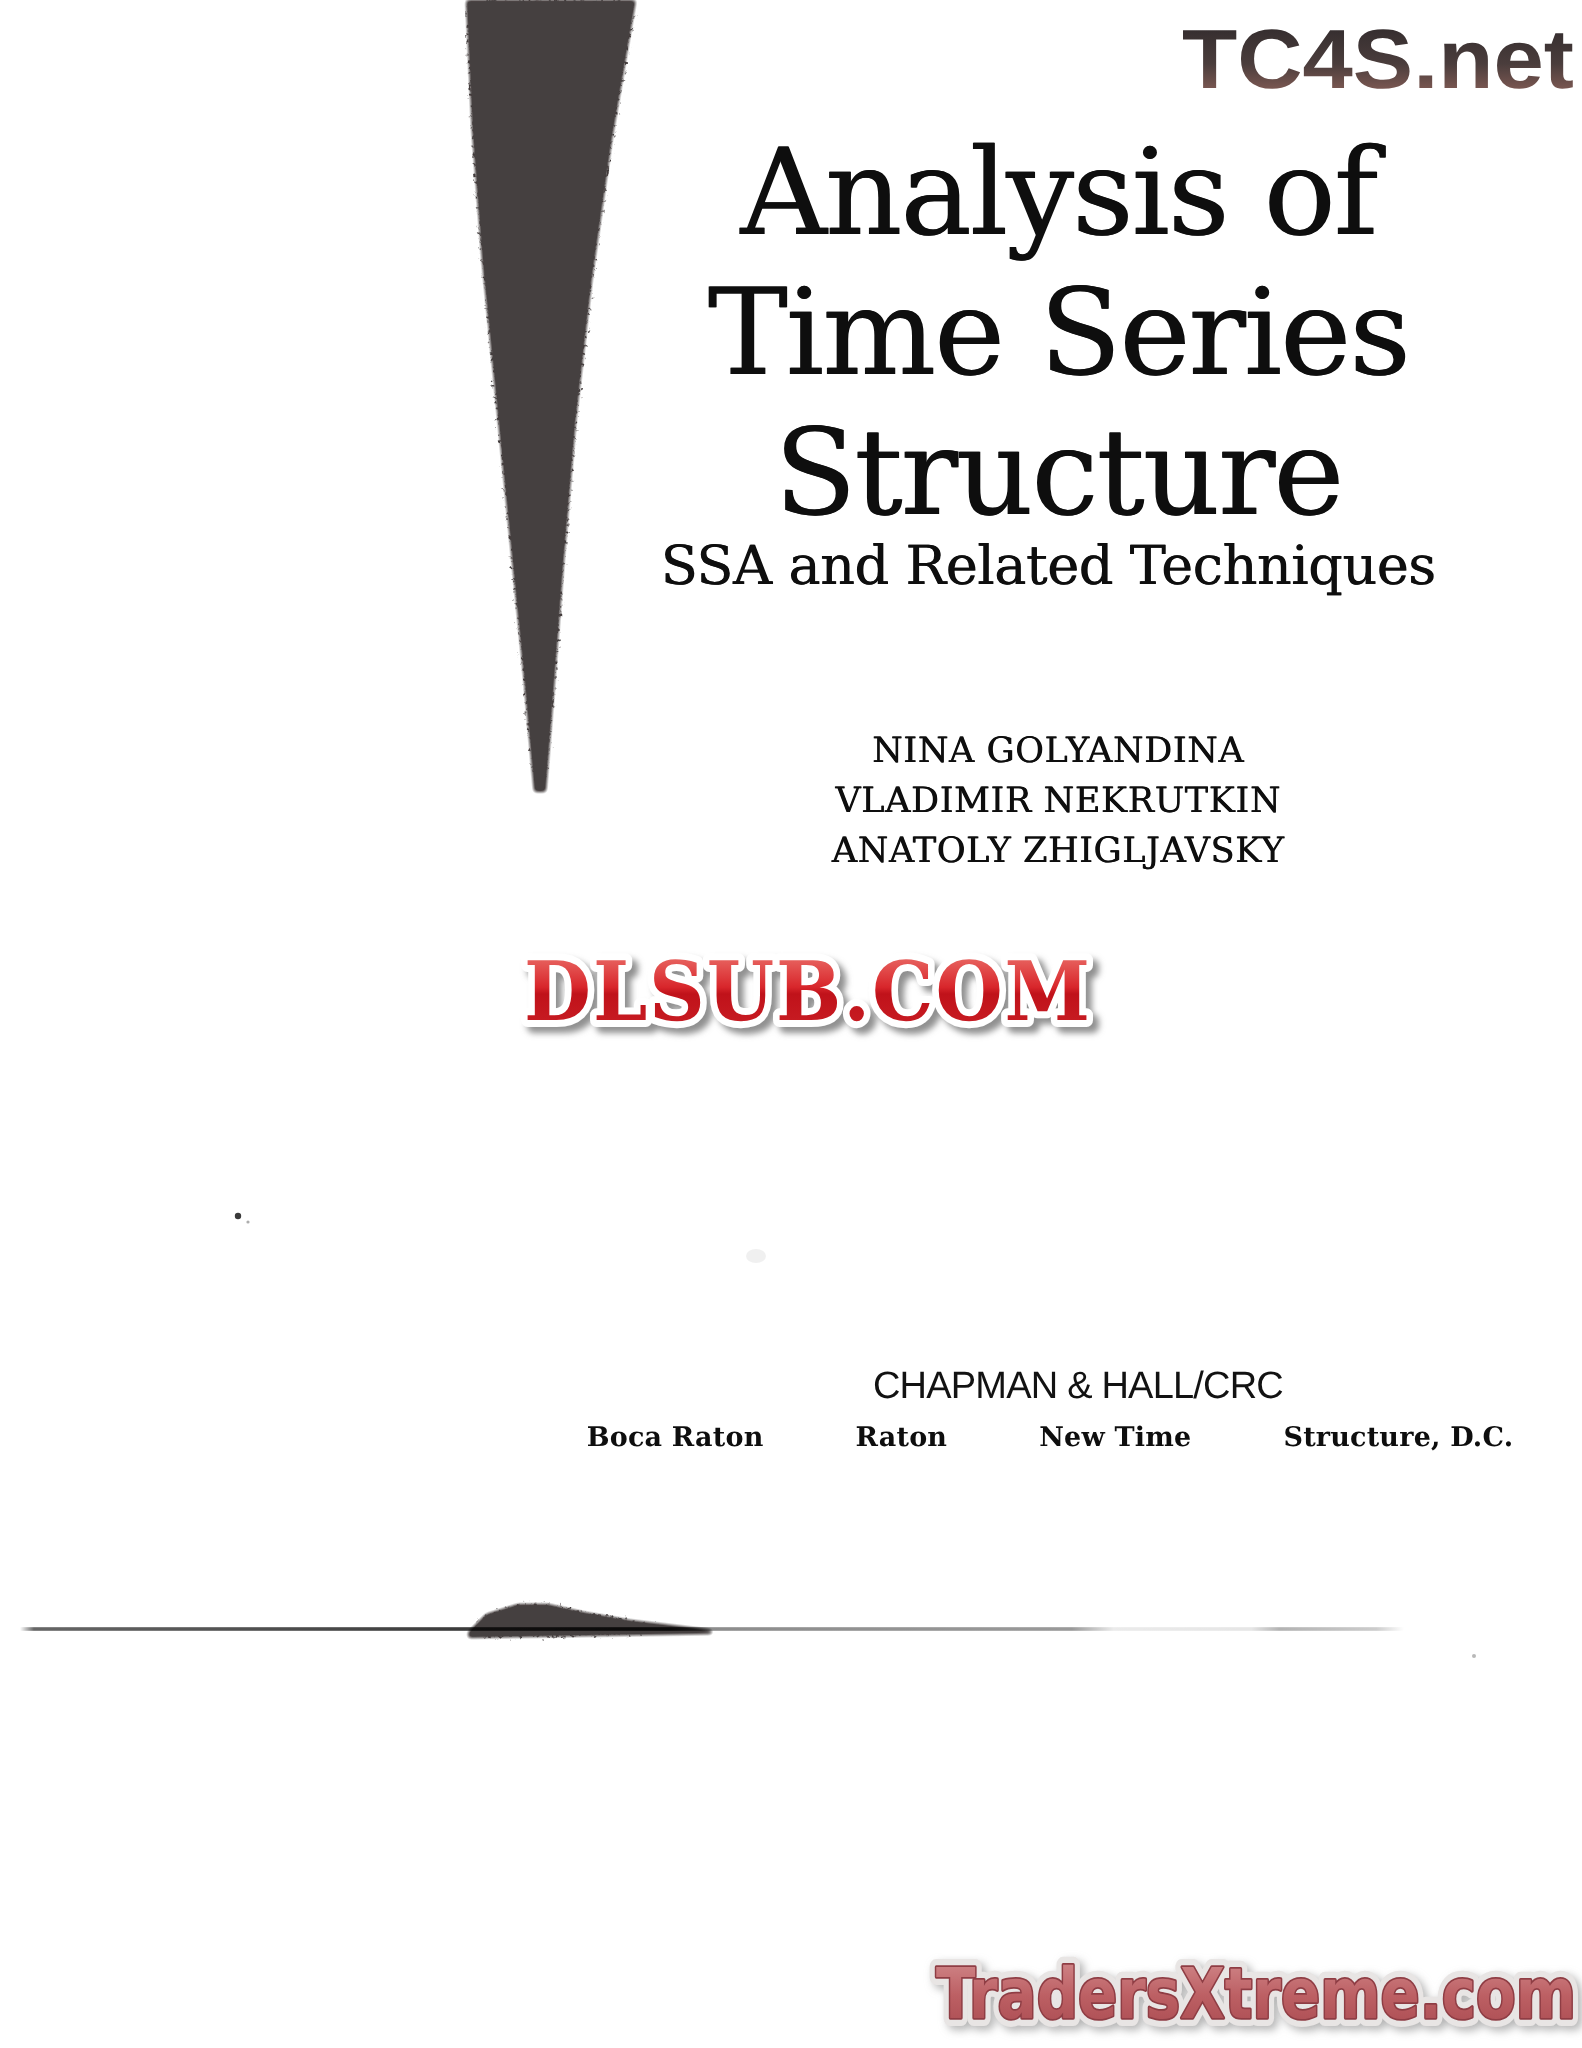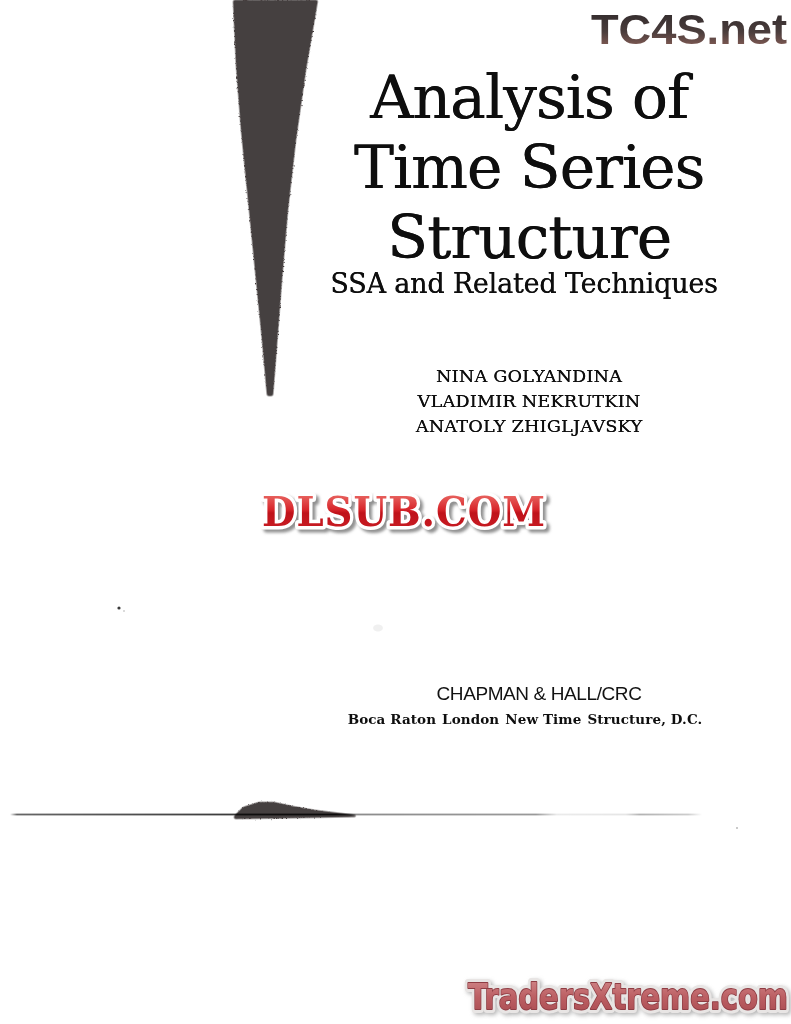"DLSUB.COM" .wm-dlsub { top: 481px -> 465px }
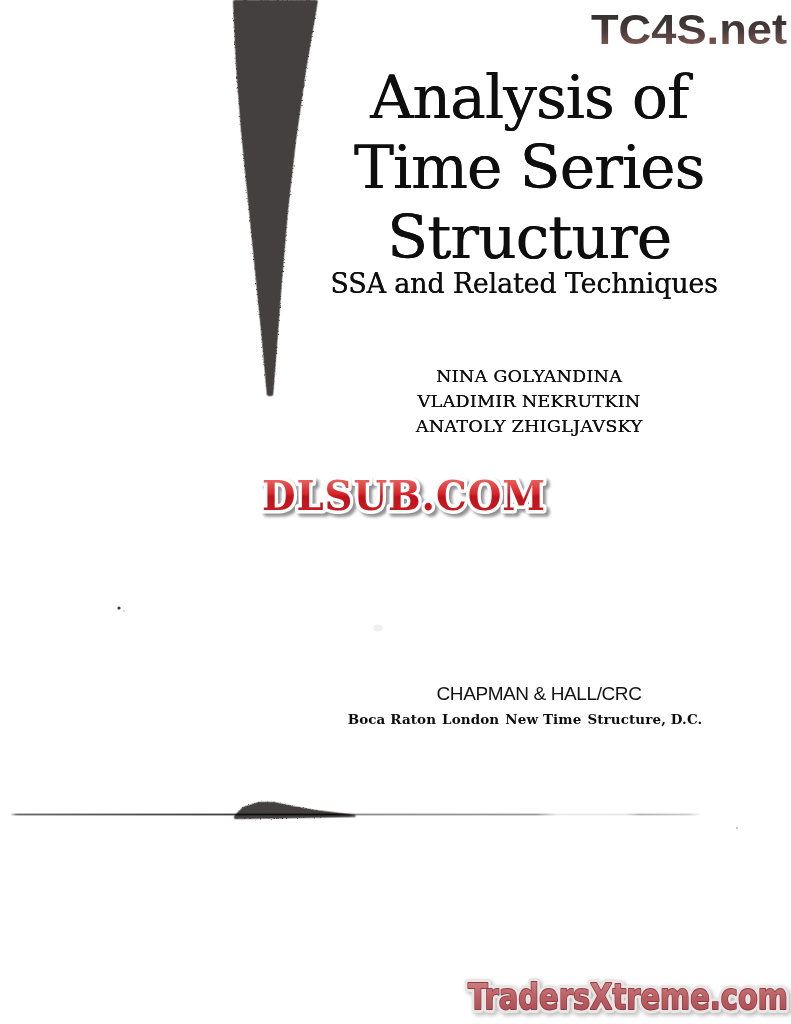"Boca Raton" .cities span { margin: 0 3px -> 0 23px }
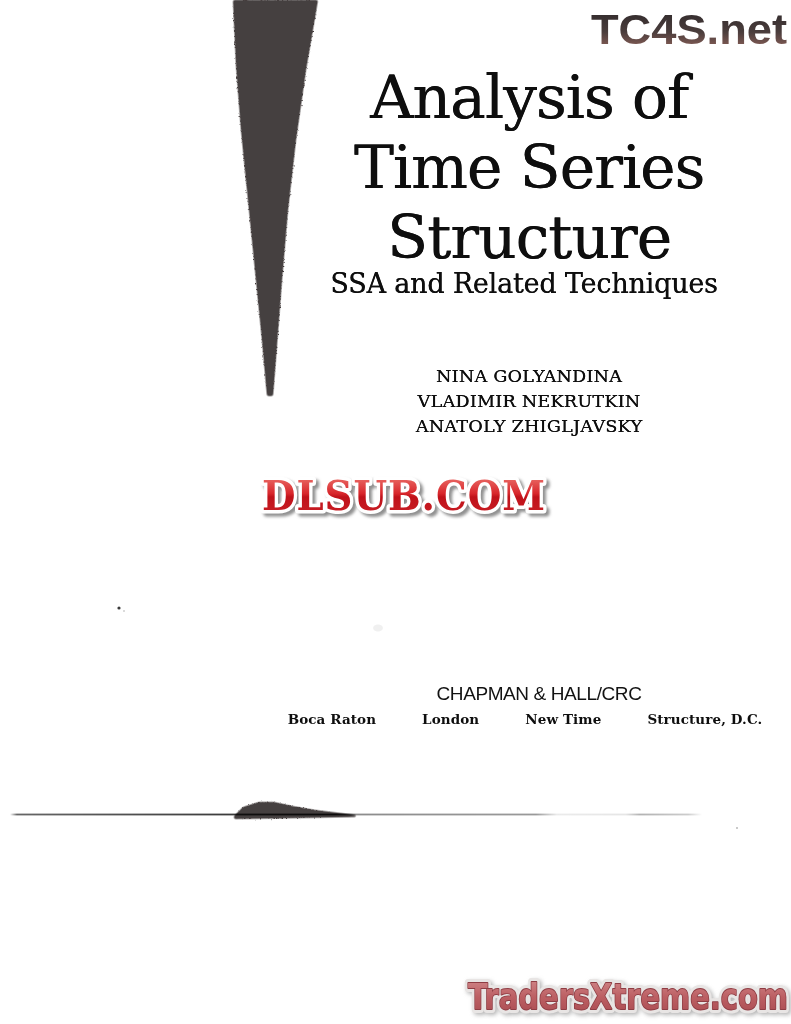"London" span { text: London -> Raton }
